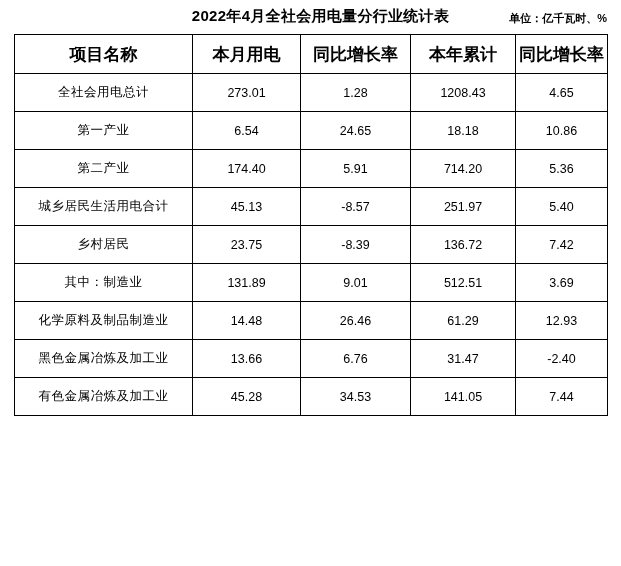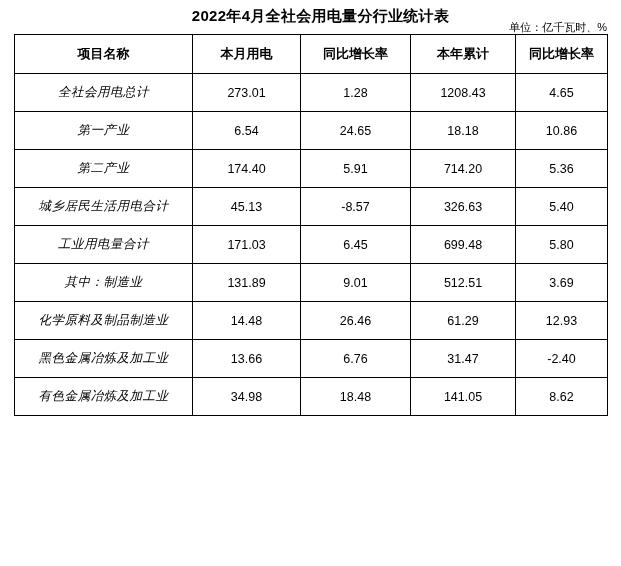"单位：亿千瓦时、%" .unit { font-weight: normal -> bold; top: 20px -> 11px }
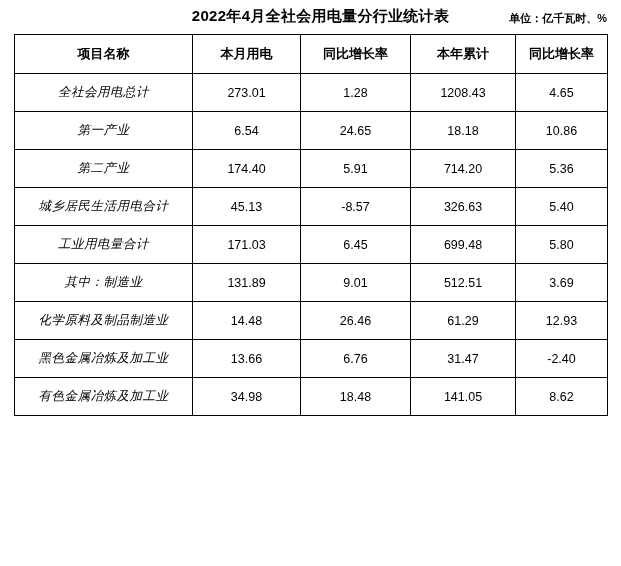"项目名称" thead th { font-size: 13px -> 17px }
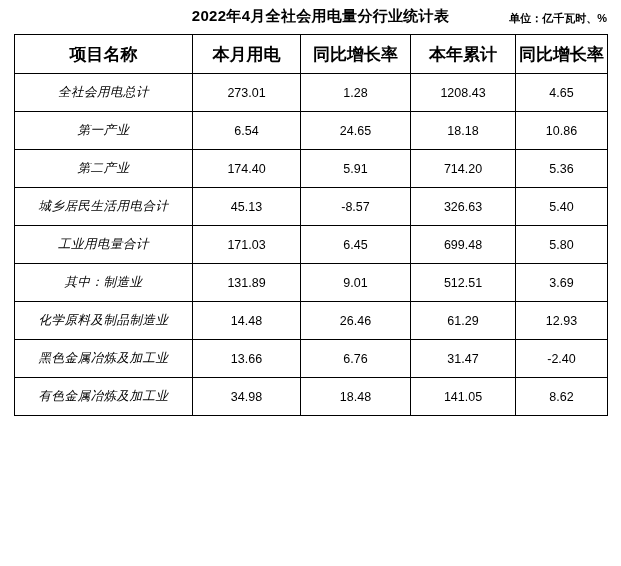"全社会用电总计" td.label { font-style: italic -> none }
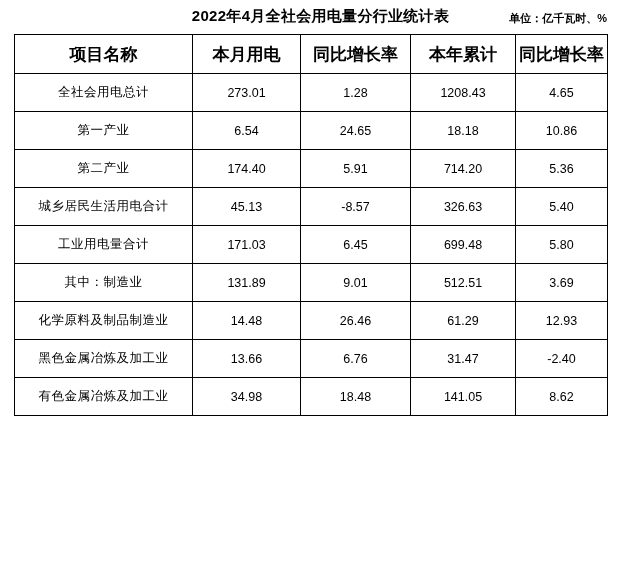"326.63" td { text: 326.63 -> 251.97 }
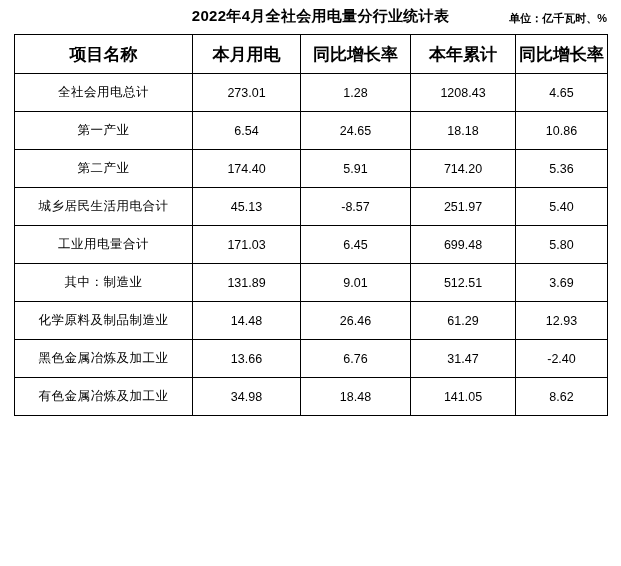"乡村居民" tr { html: none -> <tr> <td>乡村居民</td> <td>23.75</td> <td>-8.39</td> <td>136.72</td> <td>7.42</td> </tr> }
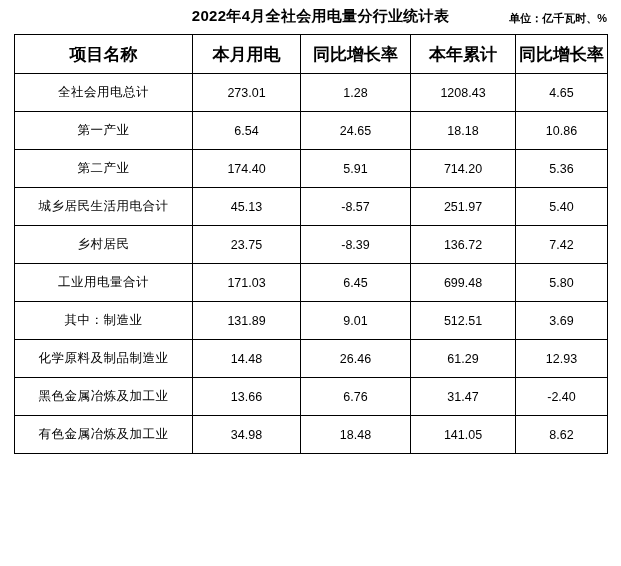"工业用电量合计" tr { html: <tr> <td>工业用电量合计</td> <td>171.03</td> <td>6.45</td> <td>699.48</td> <td>5.80</td> </tr> -> none }
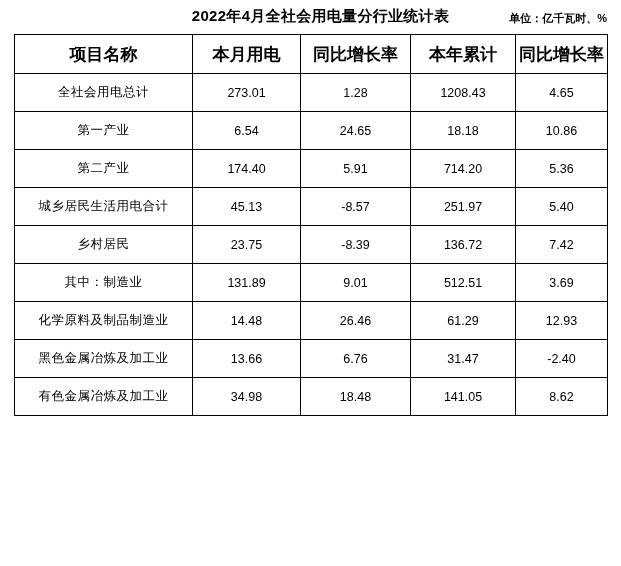"34.98" td { text: 34.98 -> 45.28 }
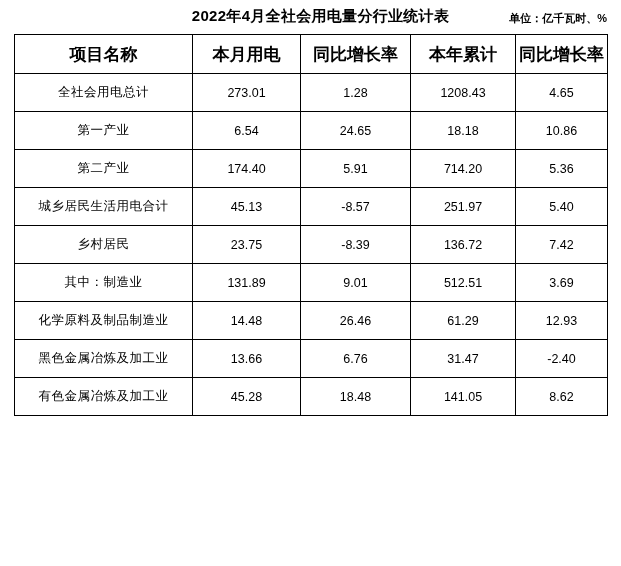"18.48" td { text: 18.48 -> 34.53 }
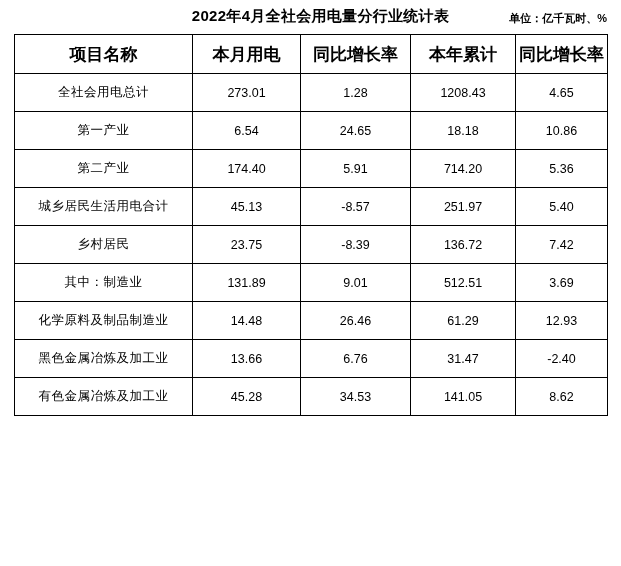"8.62" td { text: 8.62 -> 7.44 }
